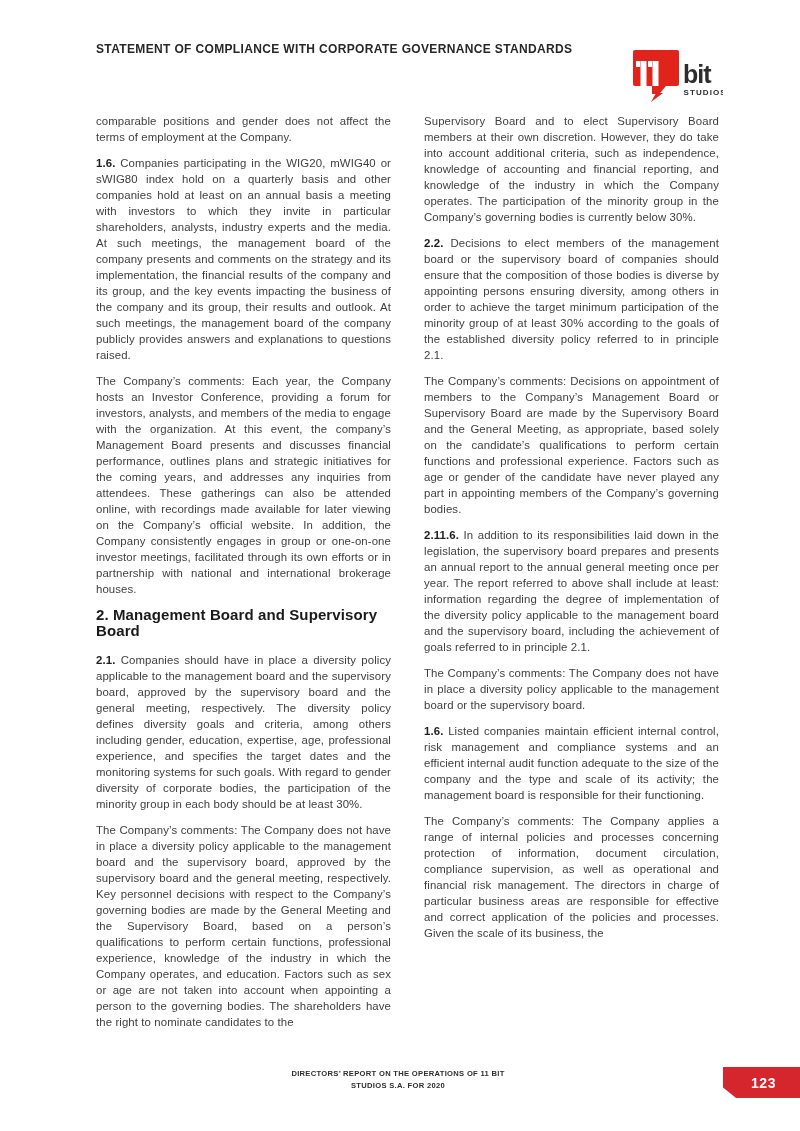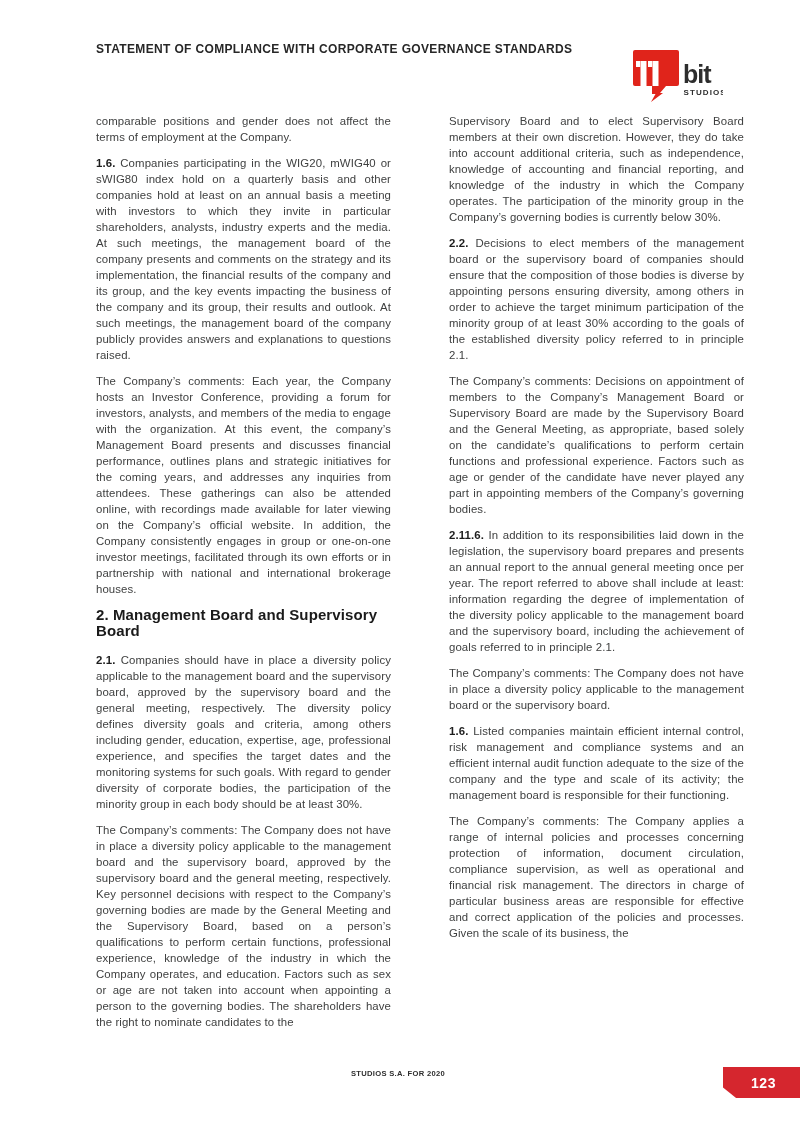"Supervisory Board and to elect" .col-right { left: 449px -> 424px }
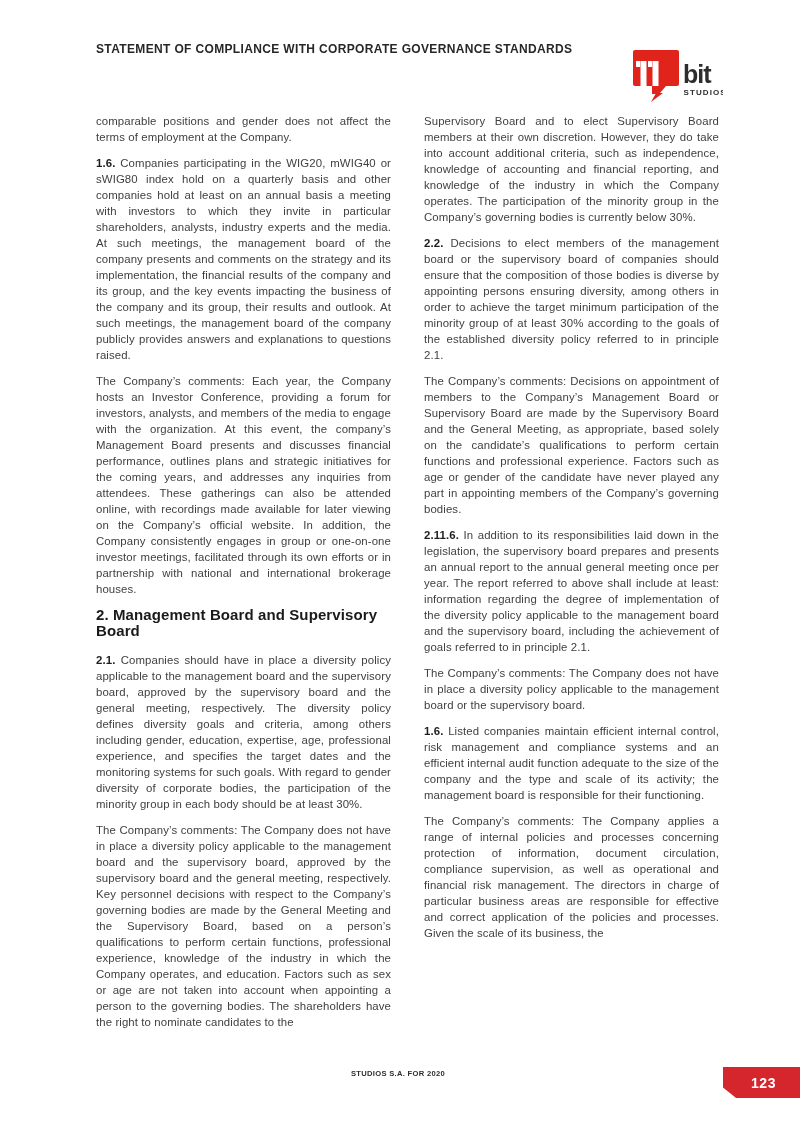"DIRECTORS’ REPORT ON THE OPERATIONS" div { html: none -> <div>DIRECTORS’ REPORT ON THE OPERATIONS OF 11 BIT</div> }
